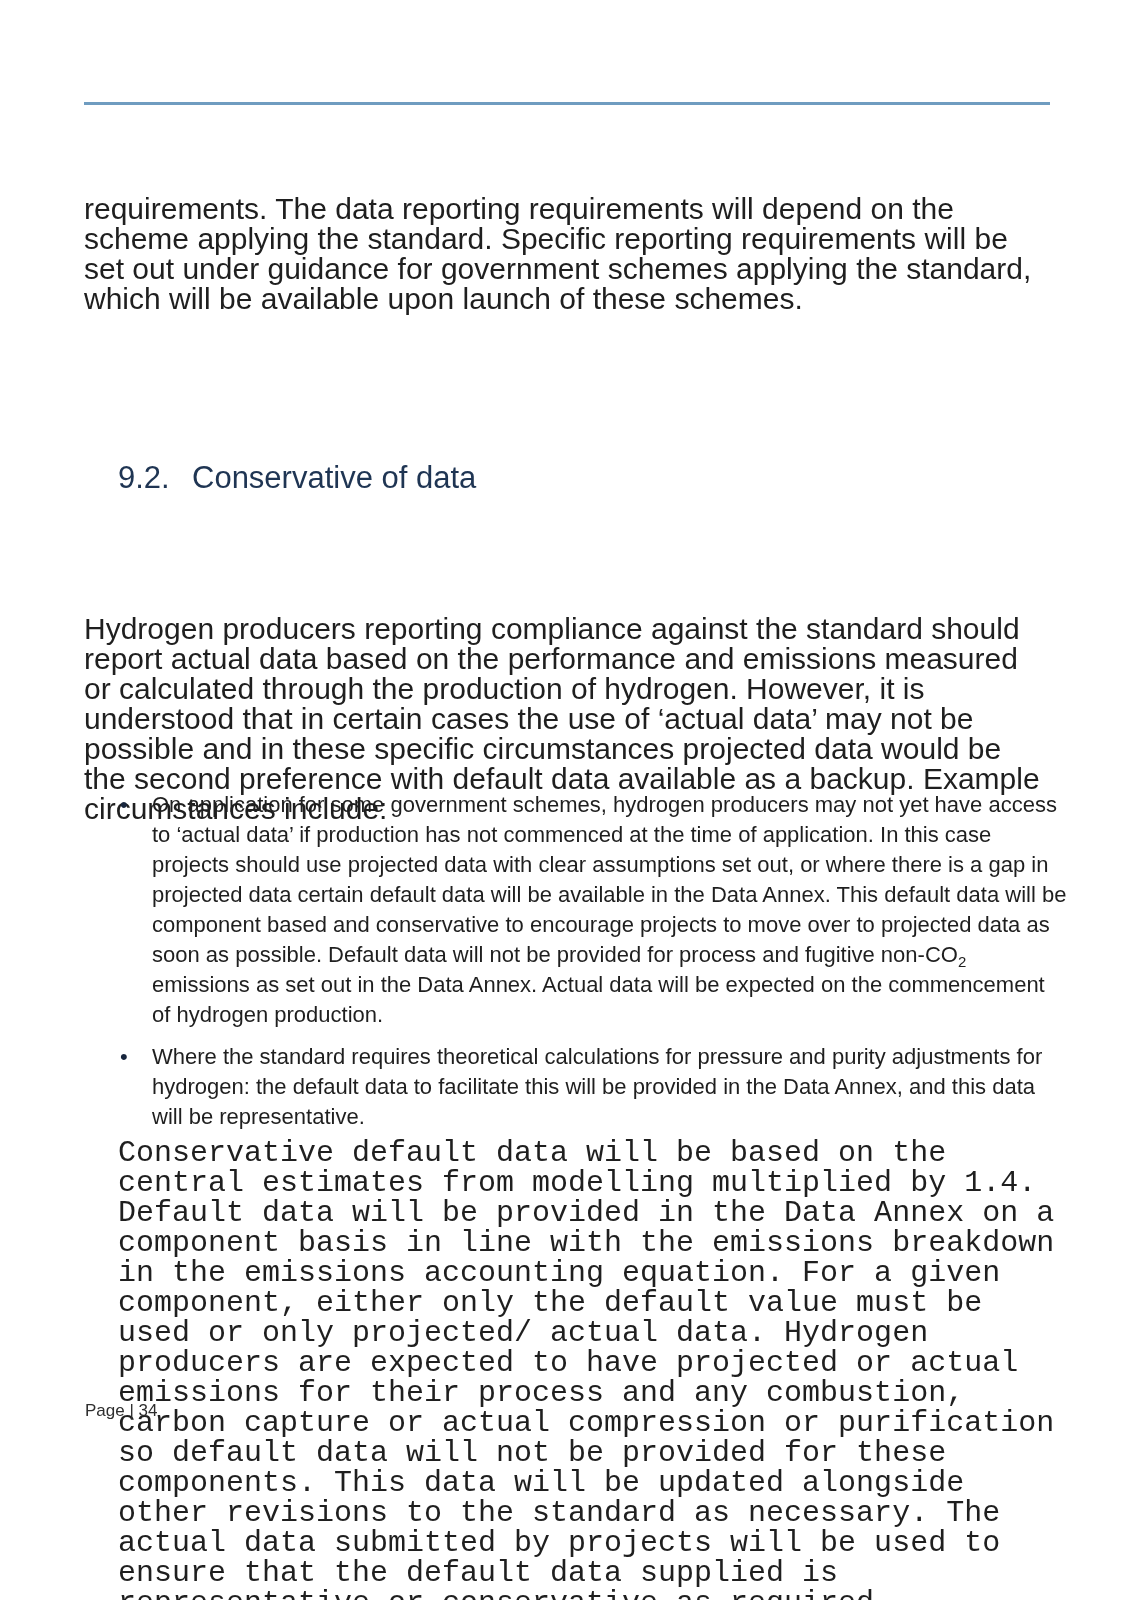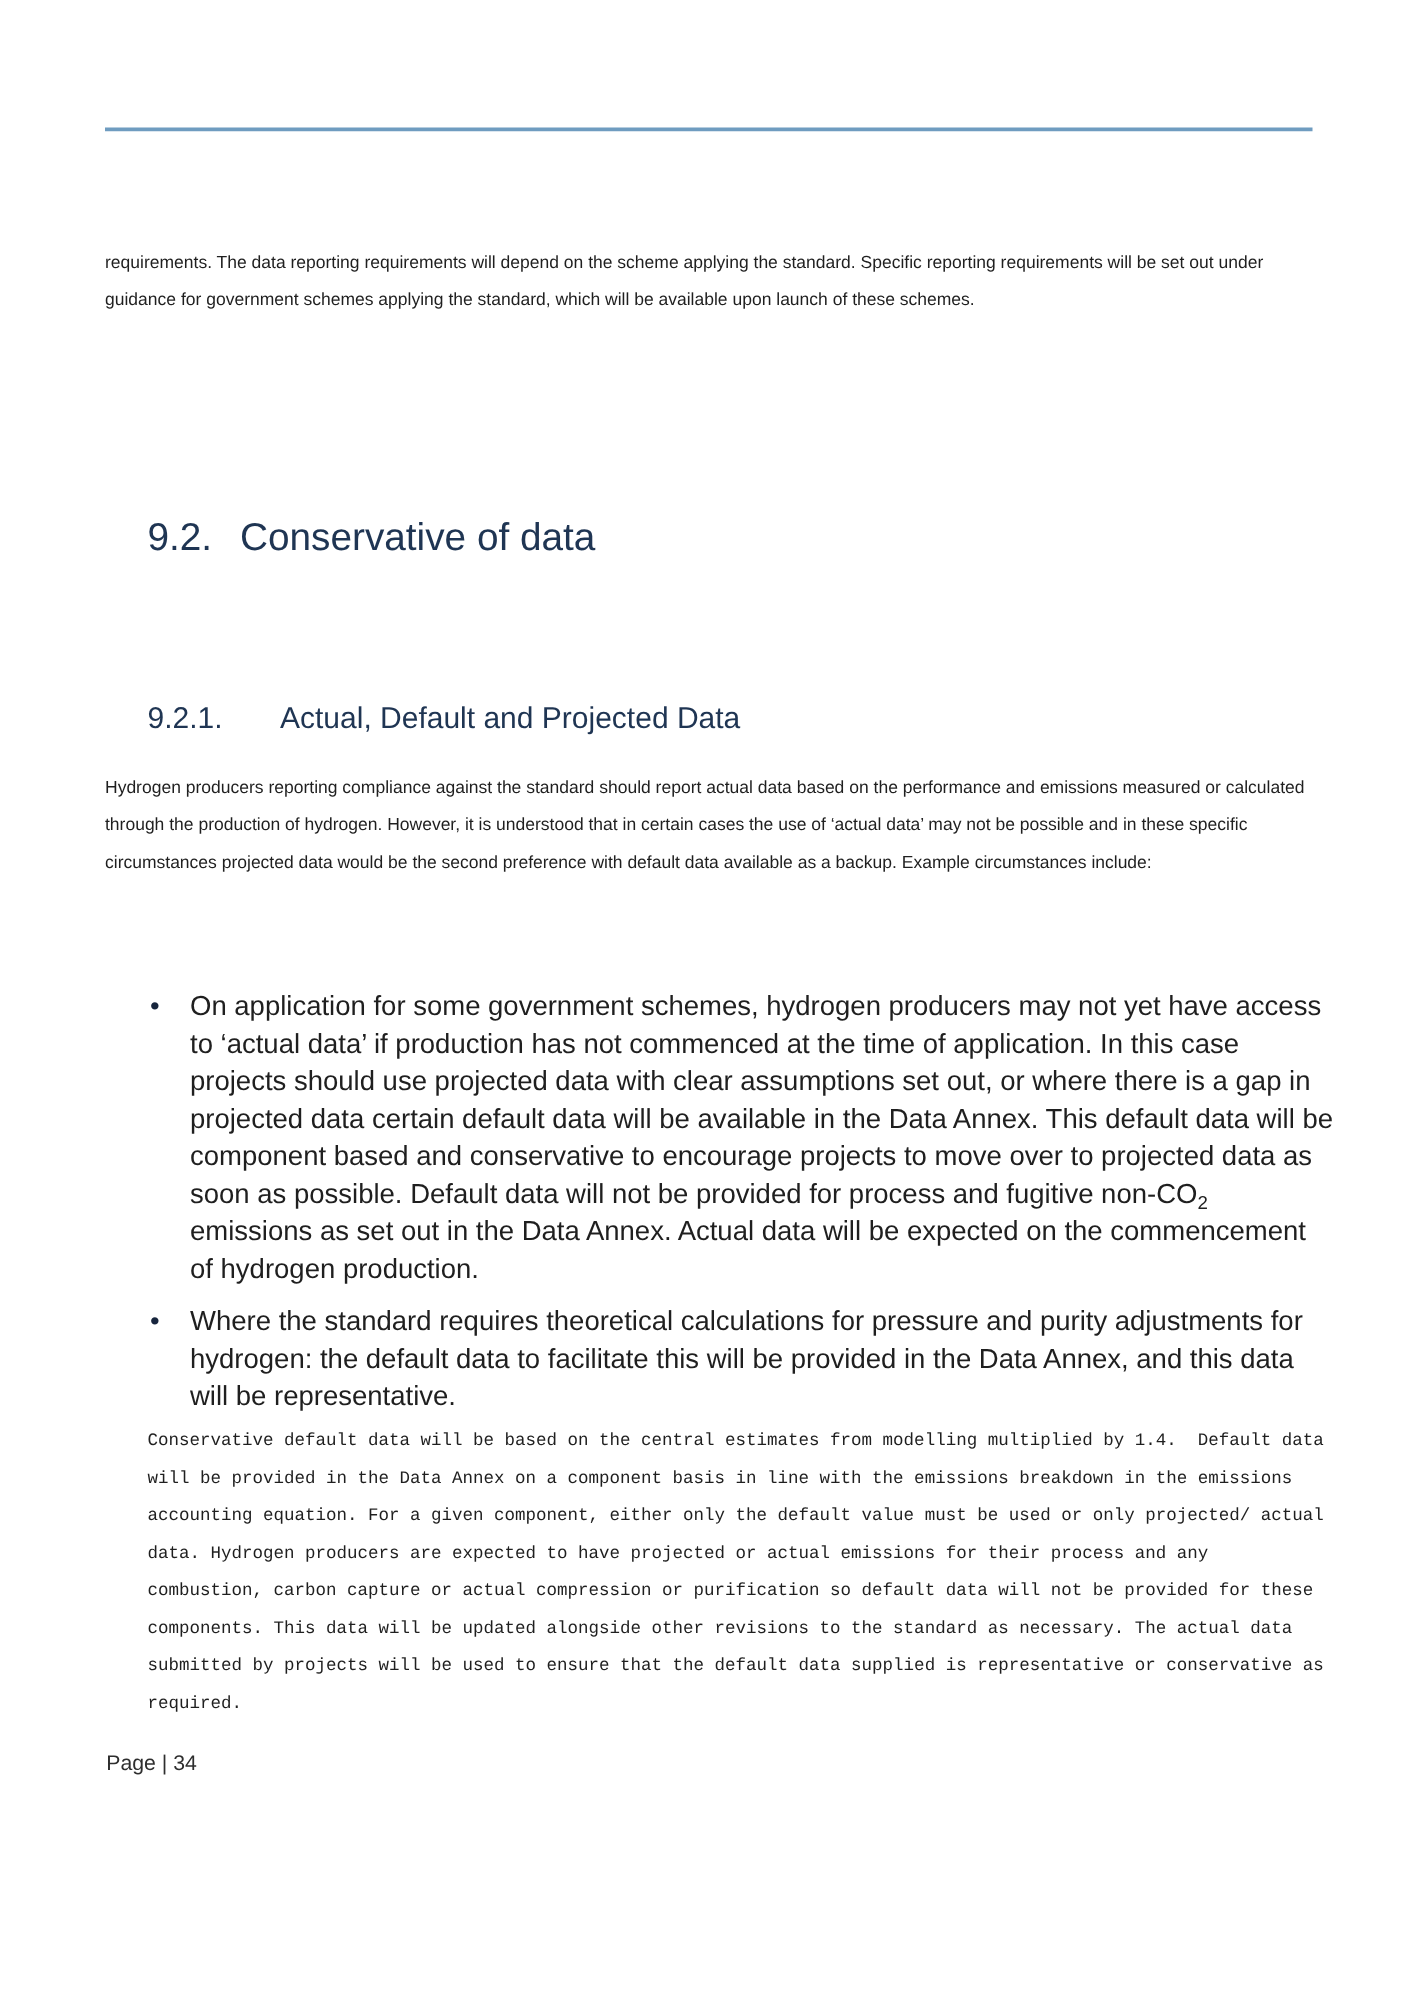"requirements. The data reporting" .para { font-size: 14px -> 30px }
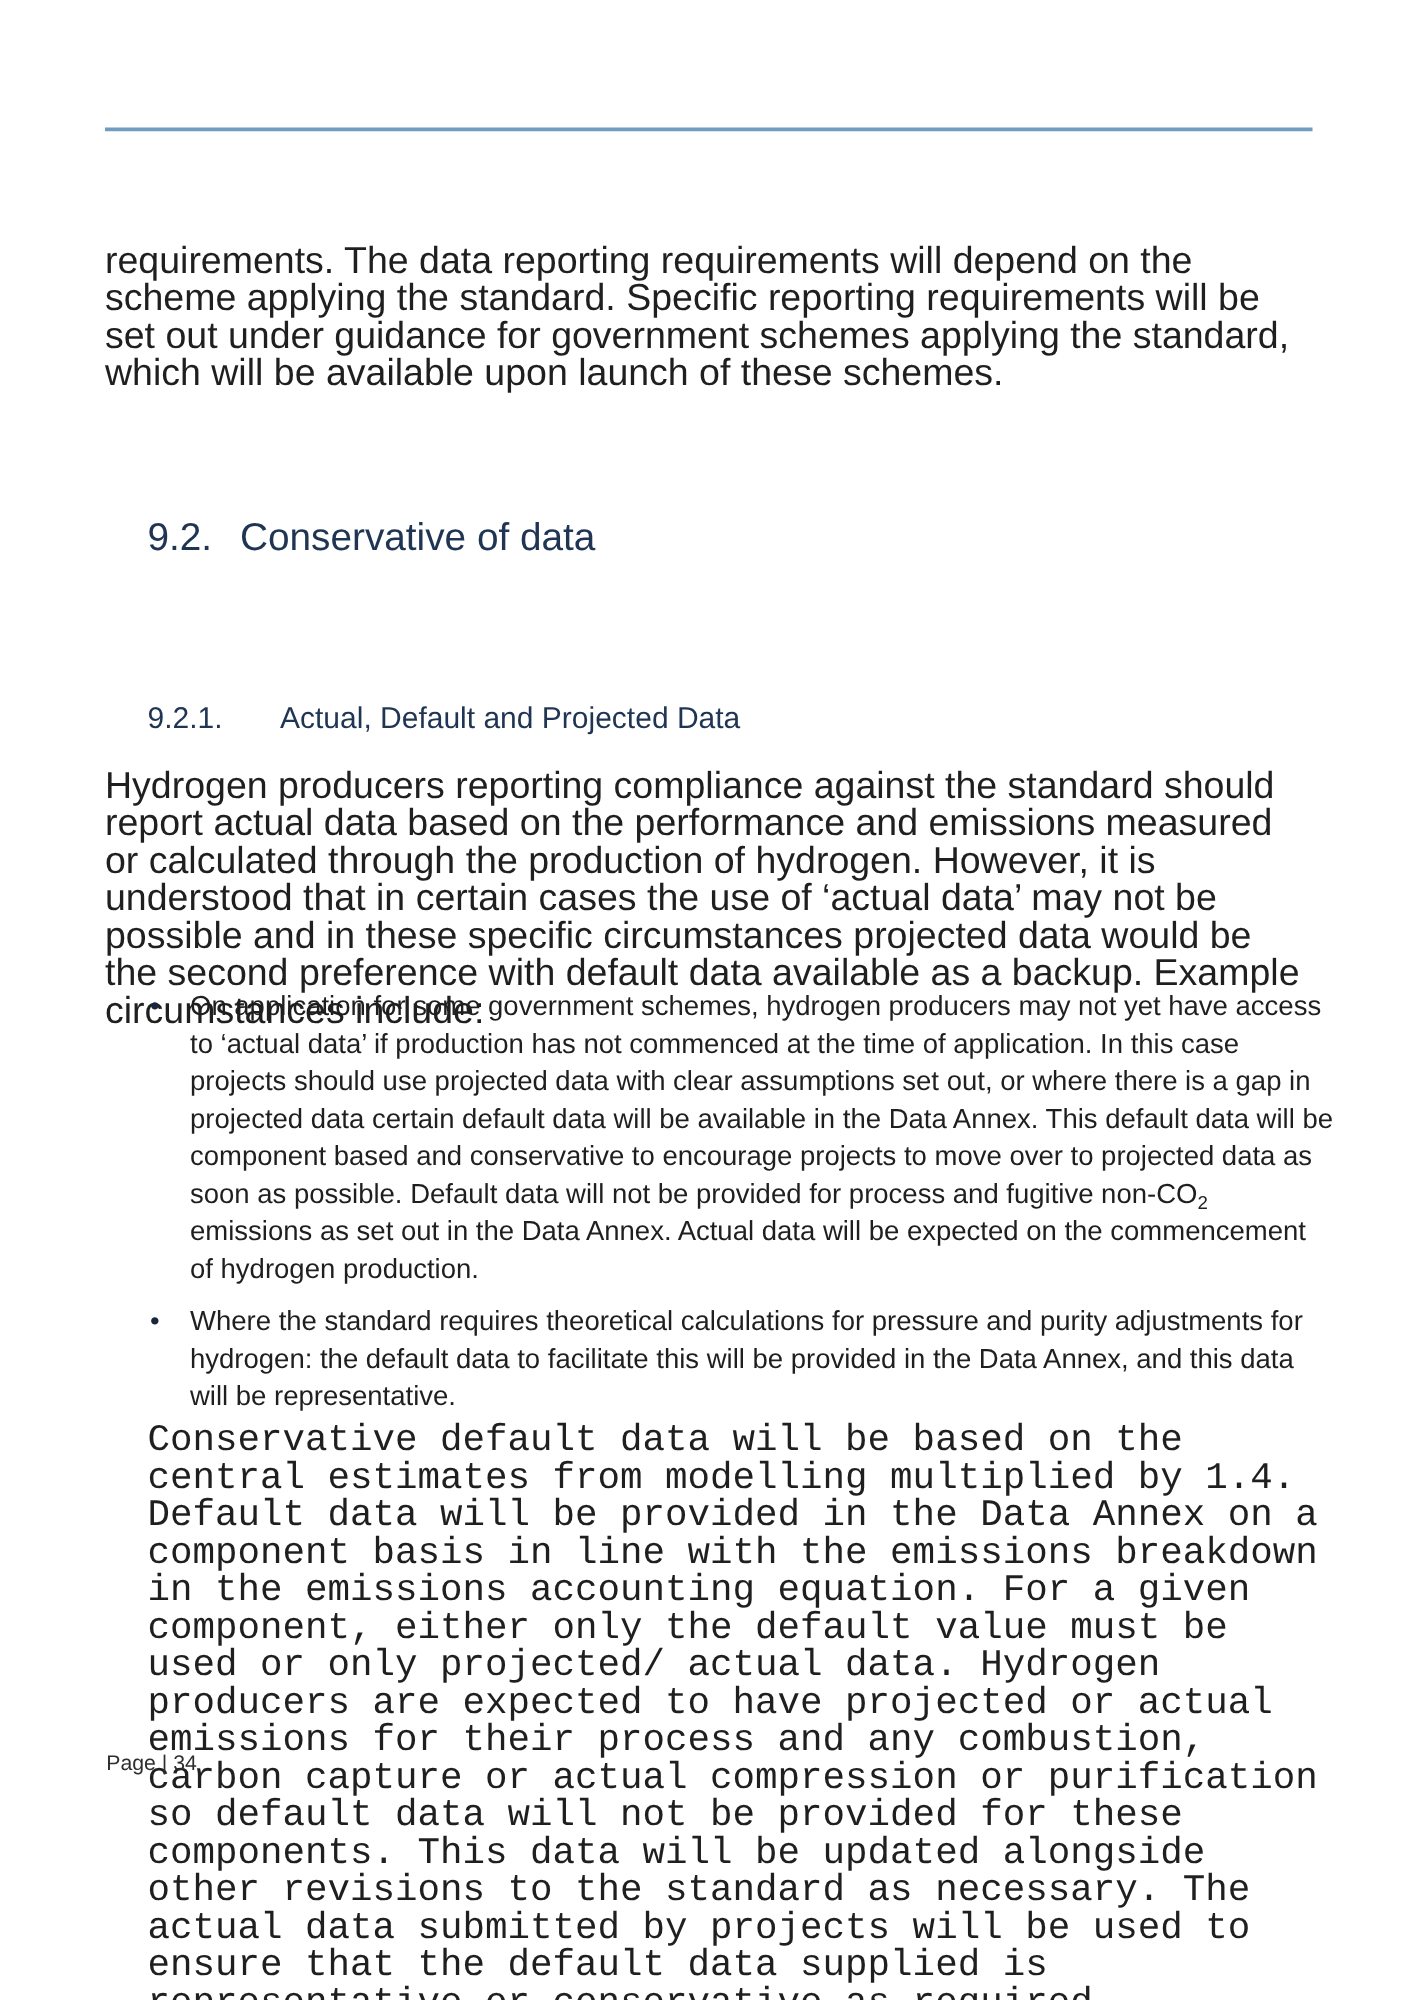"9.2." .heading-2 .h-num { margin-top: none -> 48px }
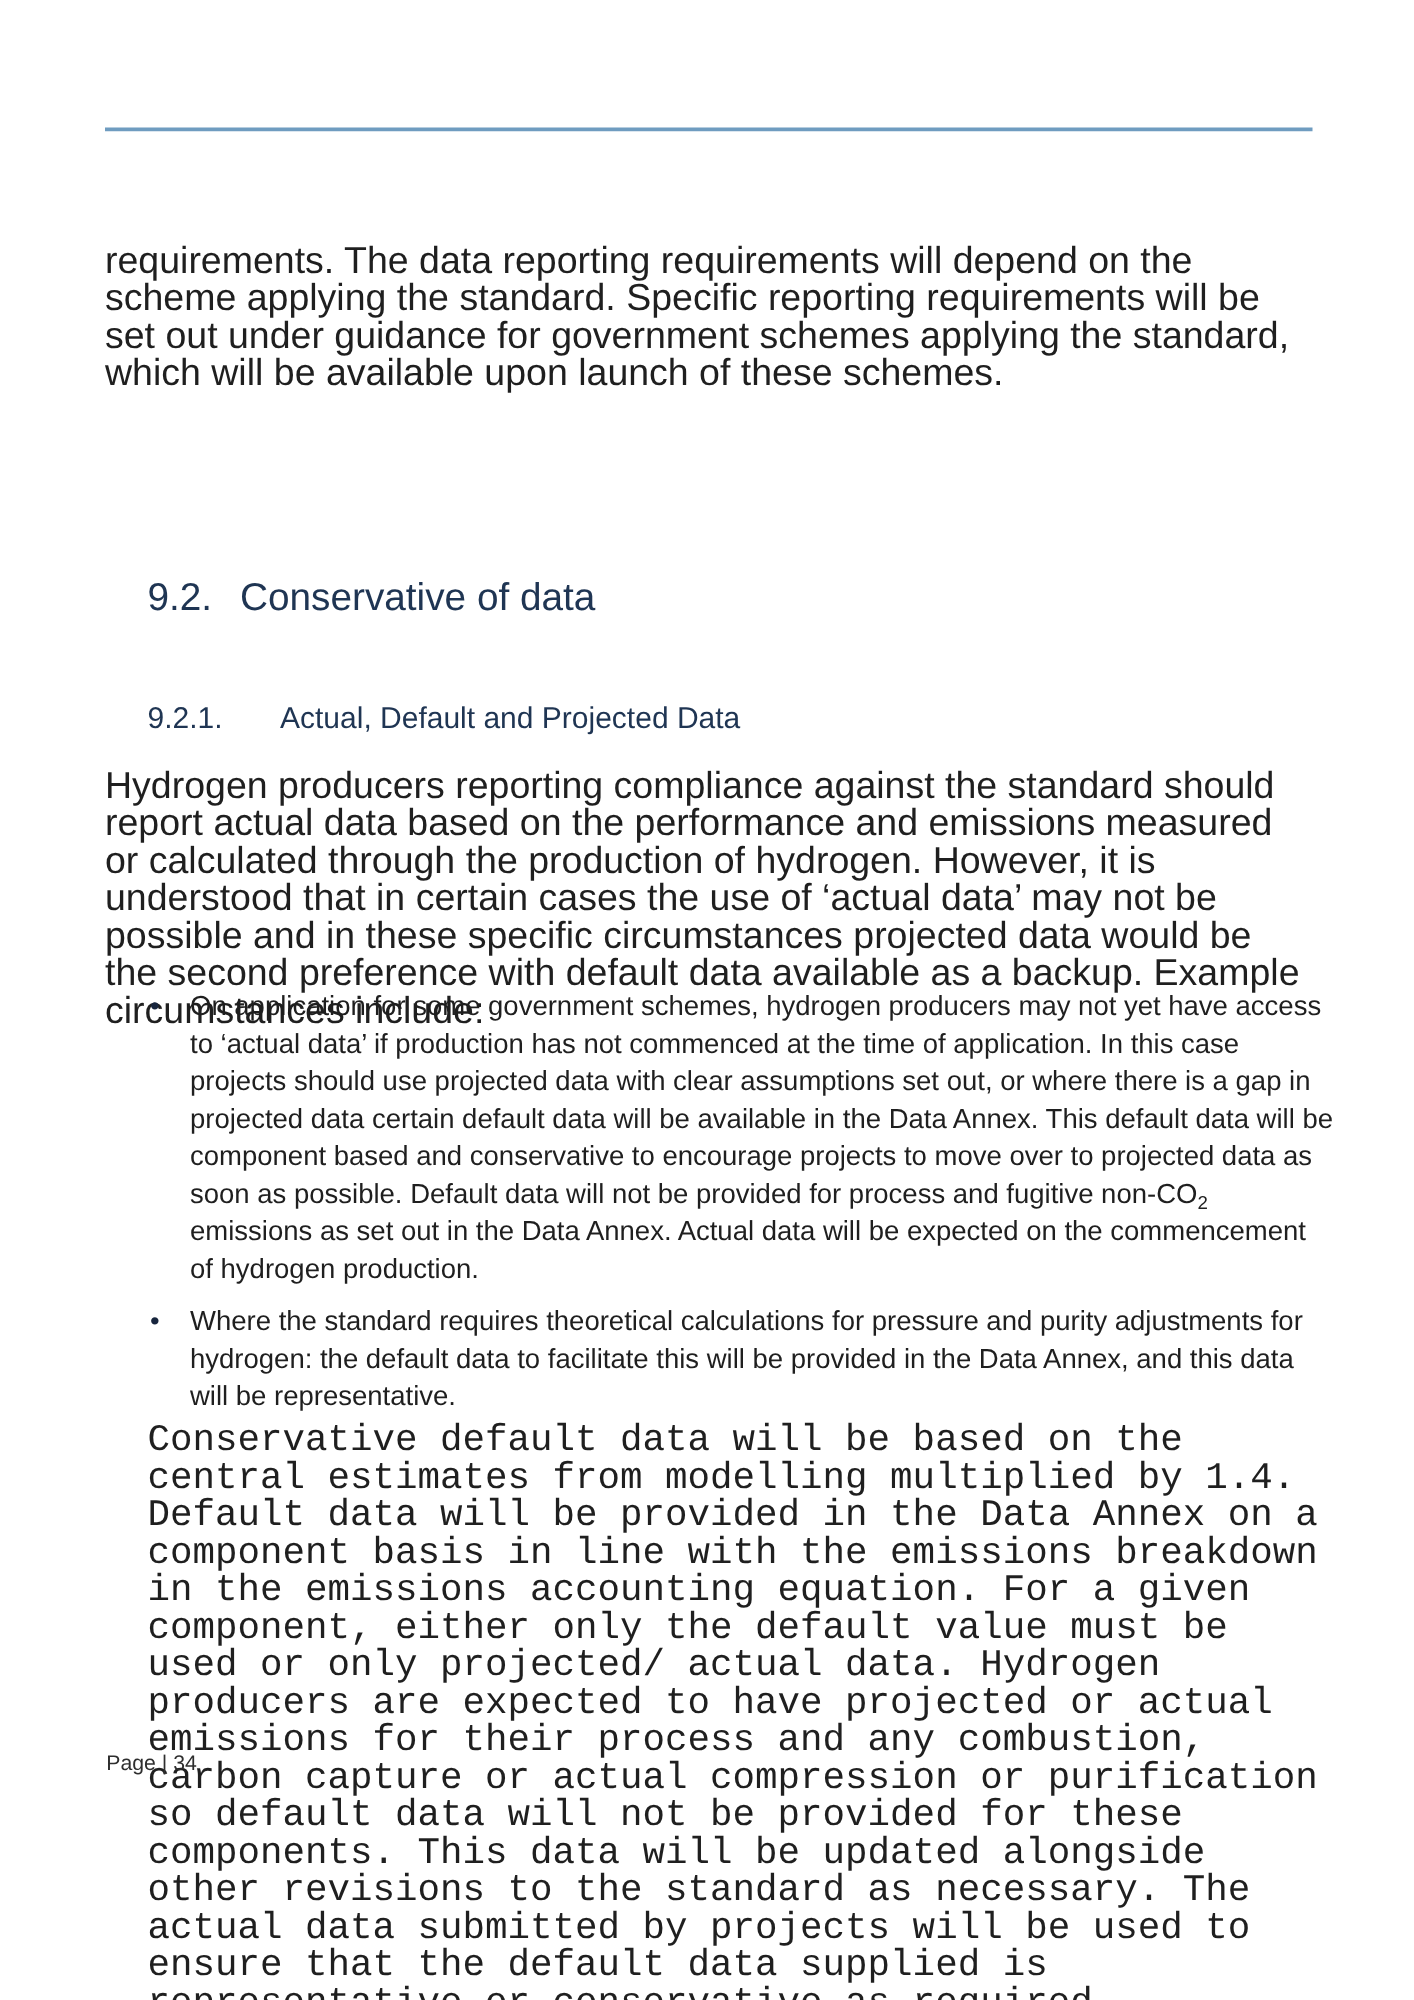"9.2.1. Actual, Default and Projected" h3.heading-3 { html: <h3> <span>9.2.1.</span><span>Actual, Default and Projected Data</span> </h3> -> none }
